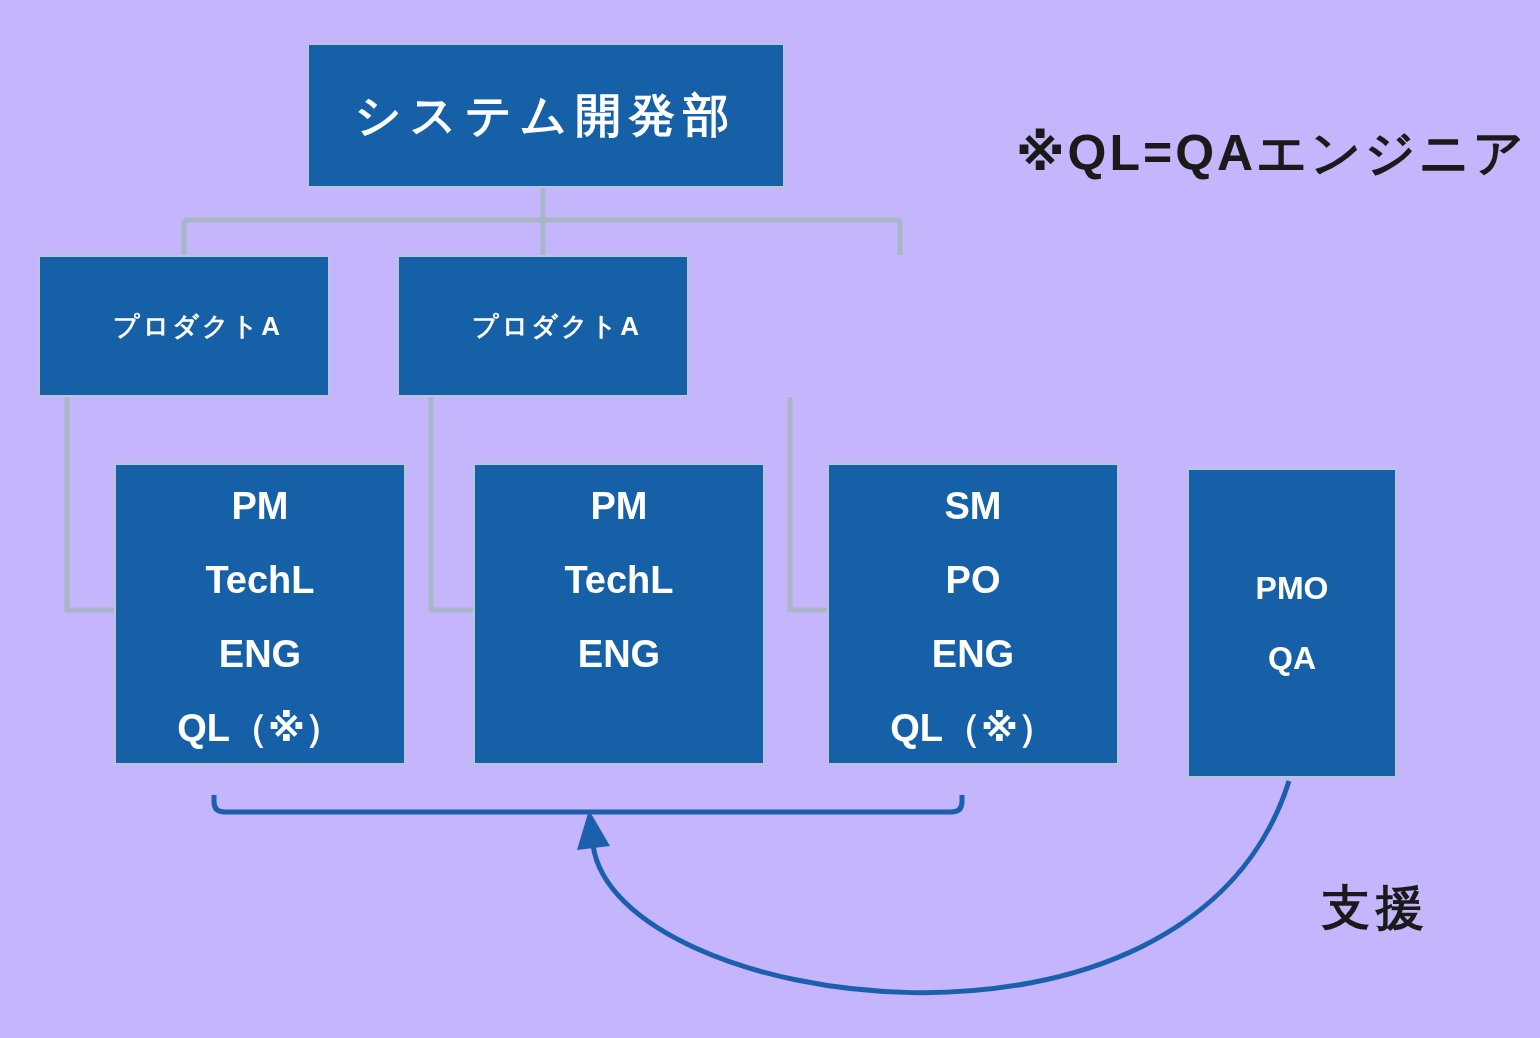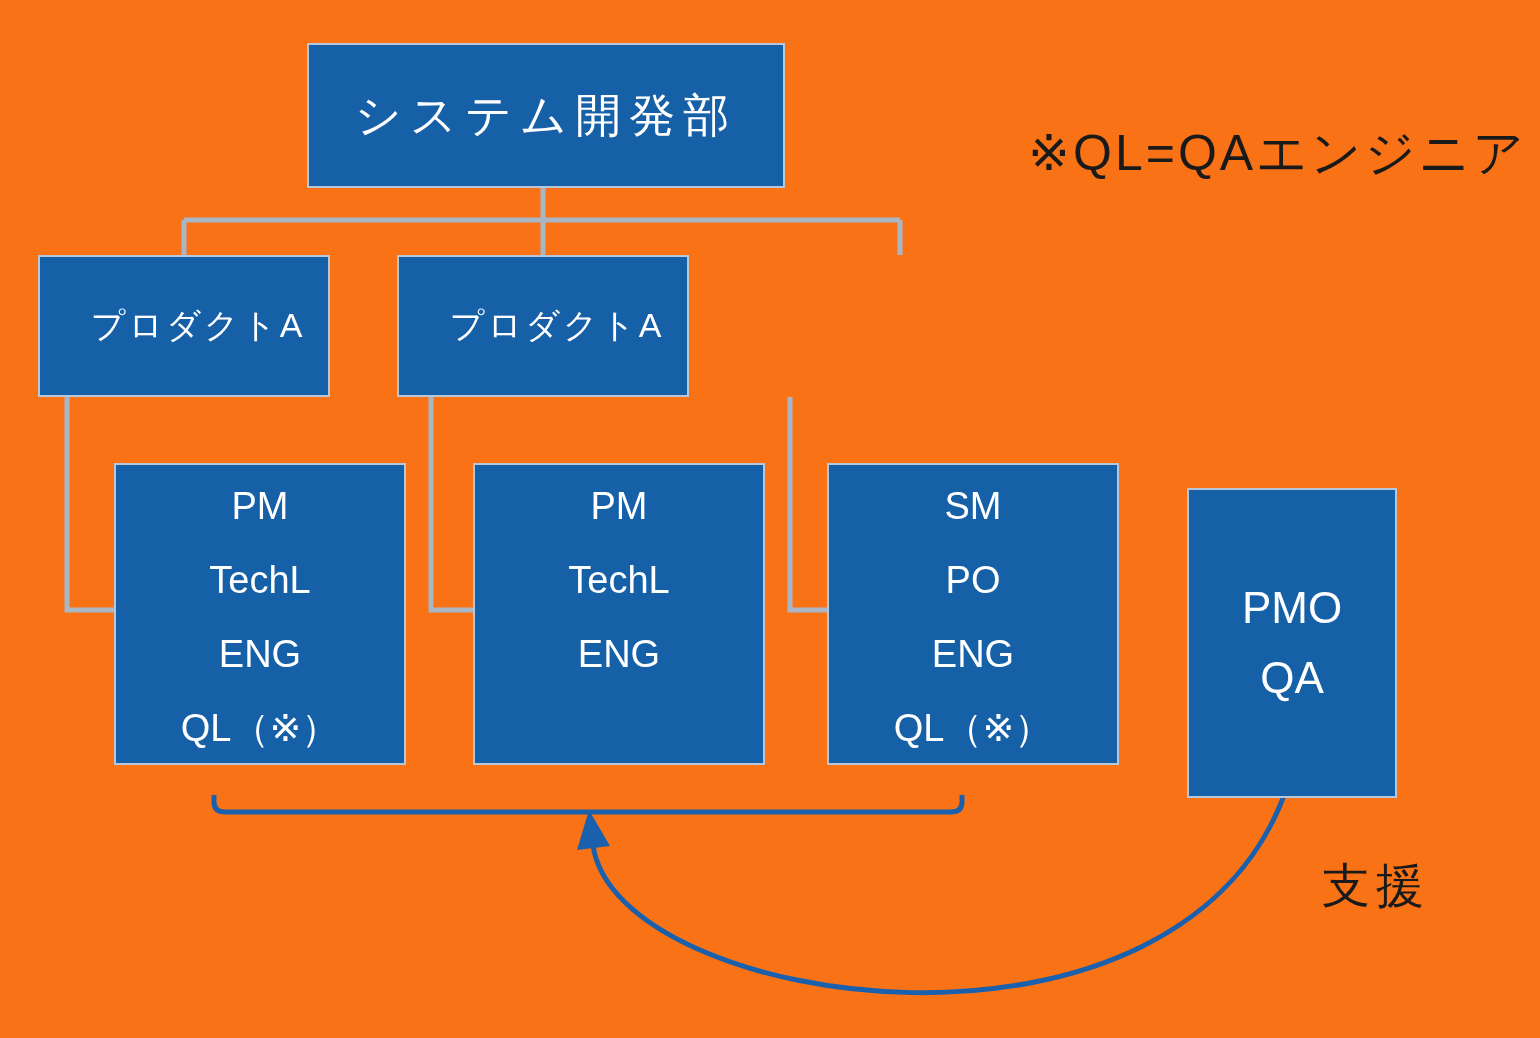"システム開発部" .canvas { background: #f97316 -> #c4b5fd; font-weight: none -> bold }
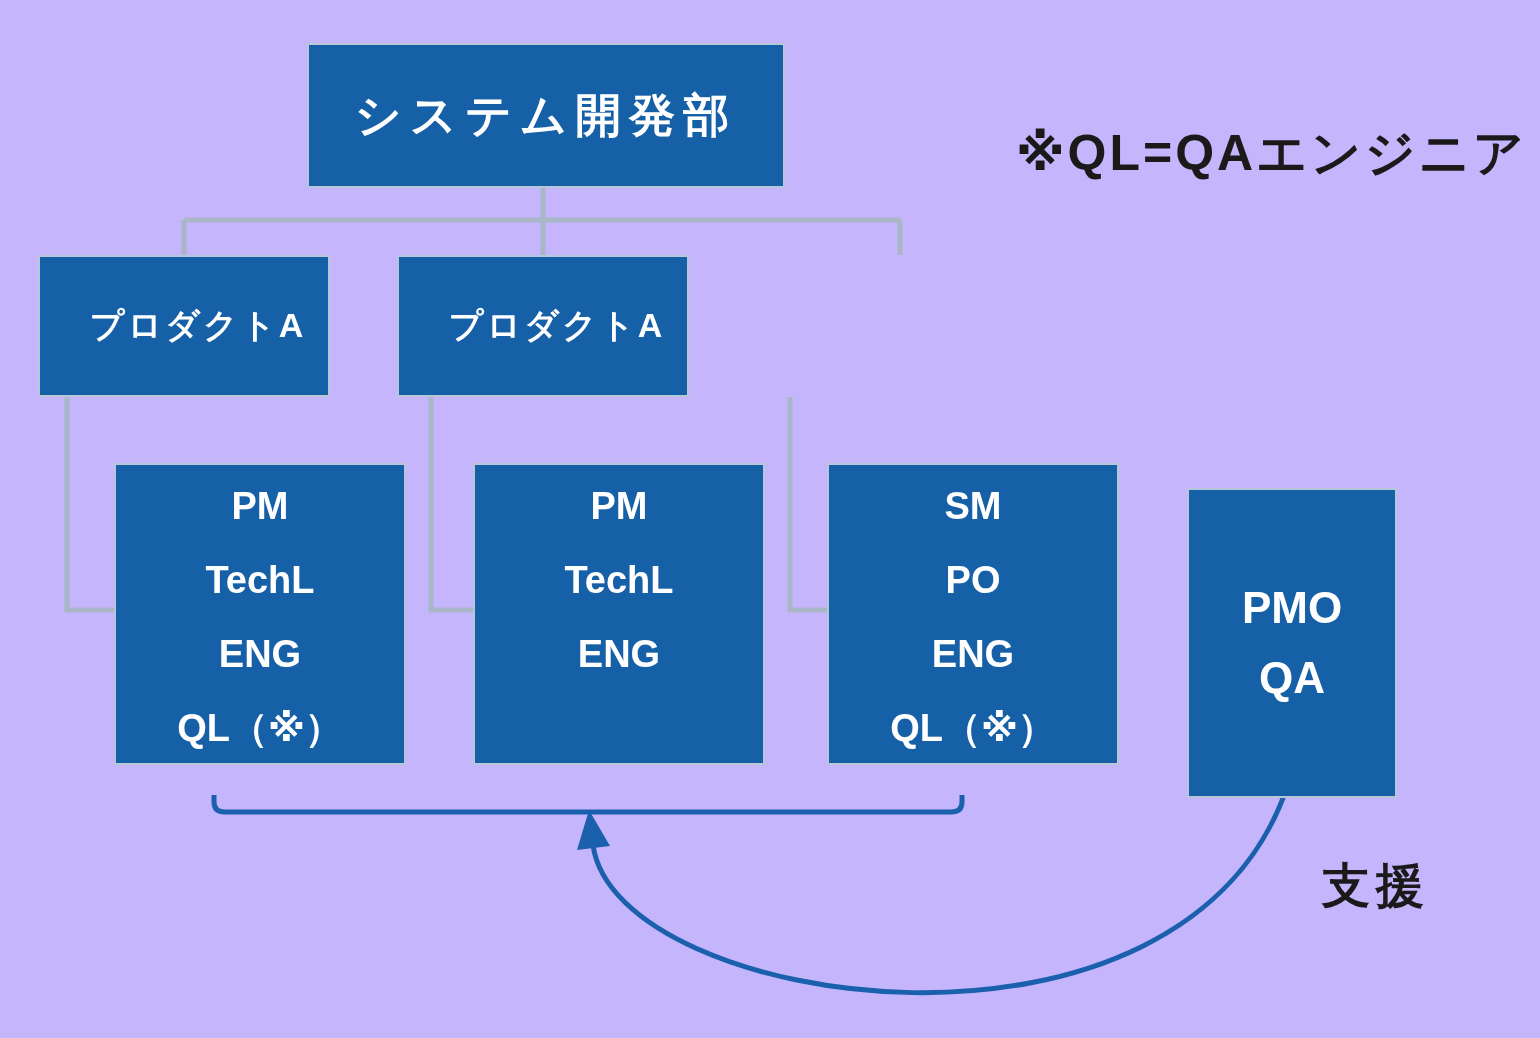"プロダクトA" .product-box { font-size: 34px -> 26px }
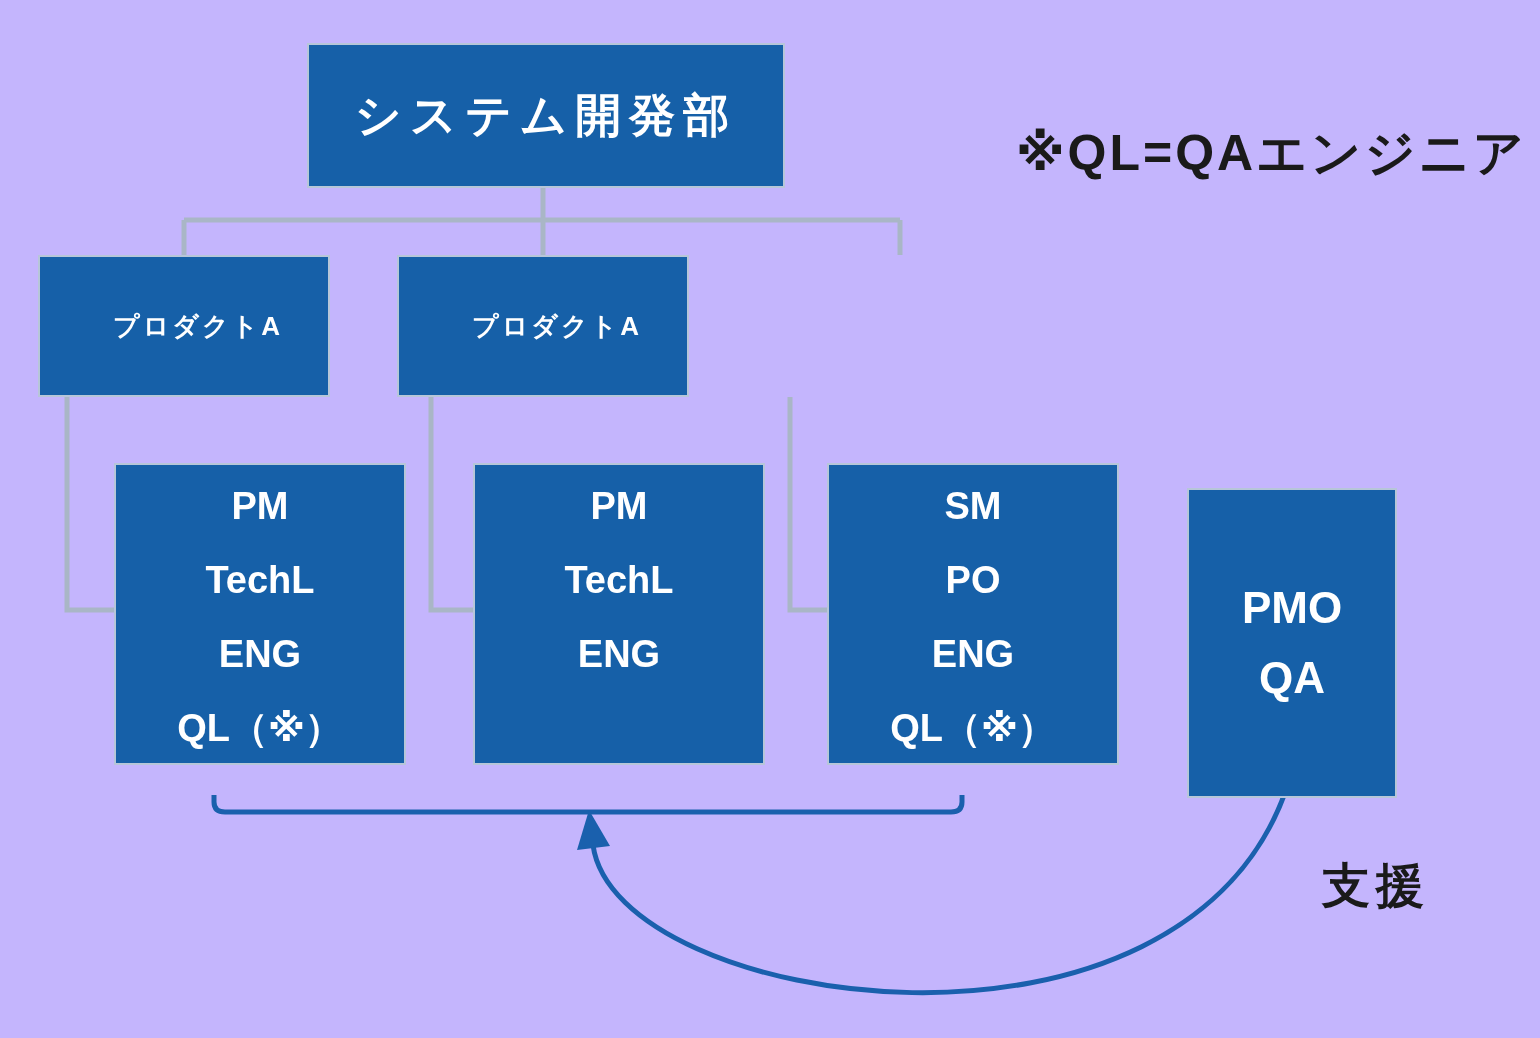"PMO" .pmo-box { font-size: 44px -> 32px; margin-top: 20px -> none }
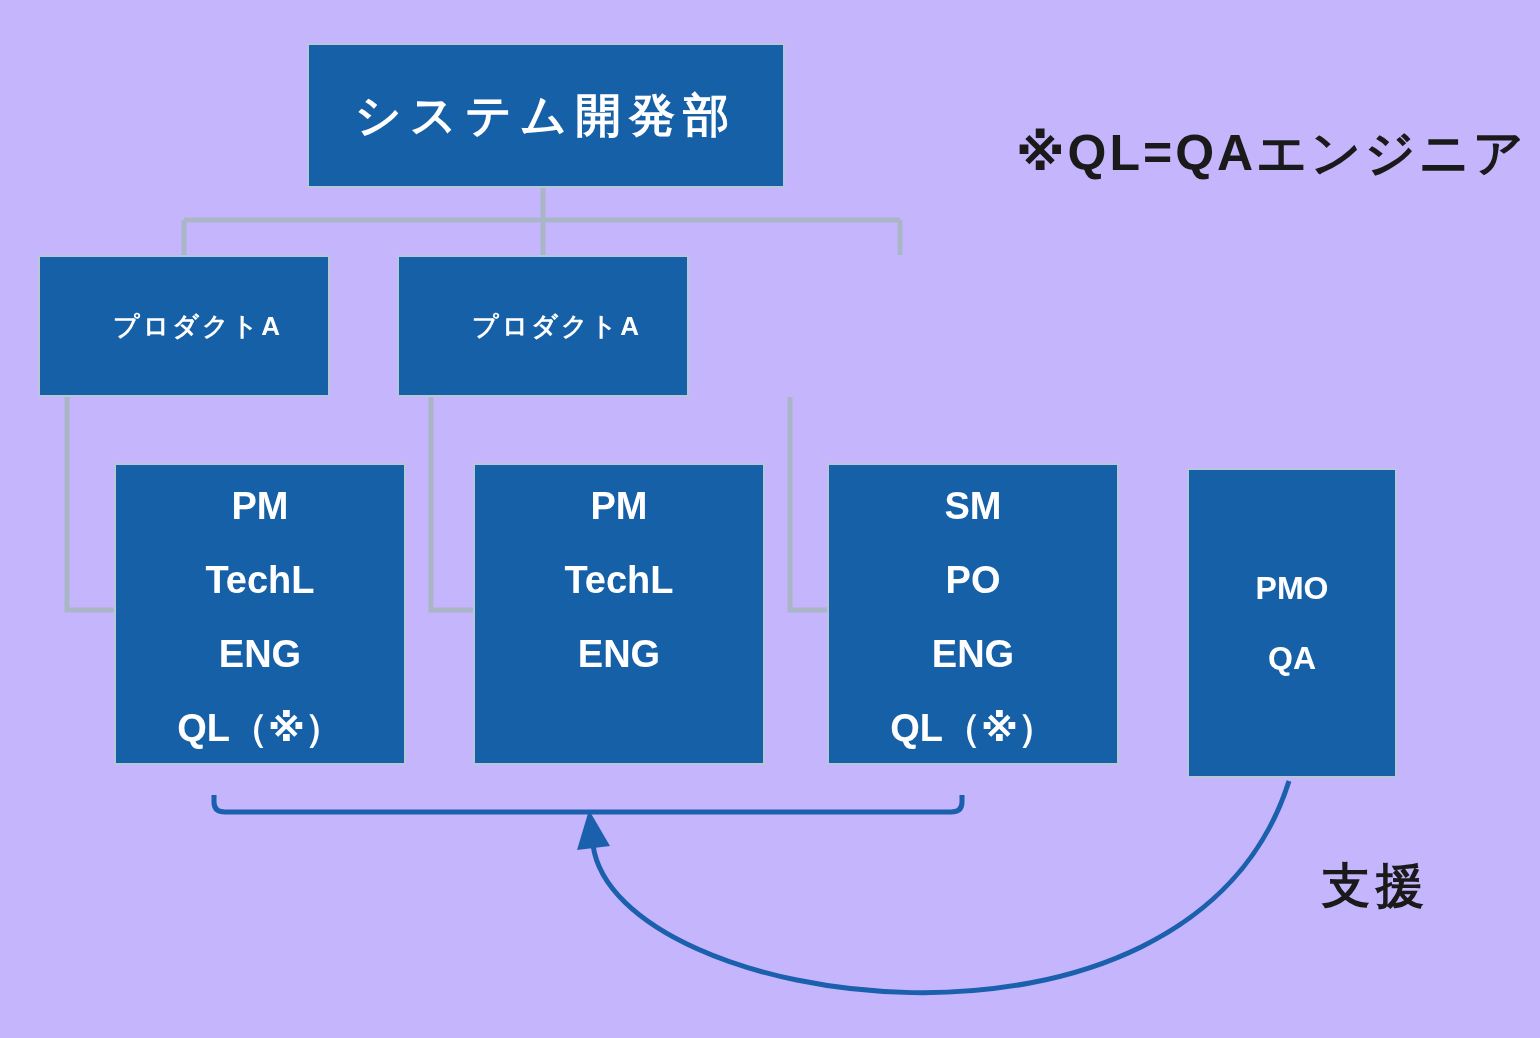"支援" .arrow-label { top: 856px -> 878px }
